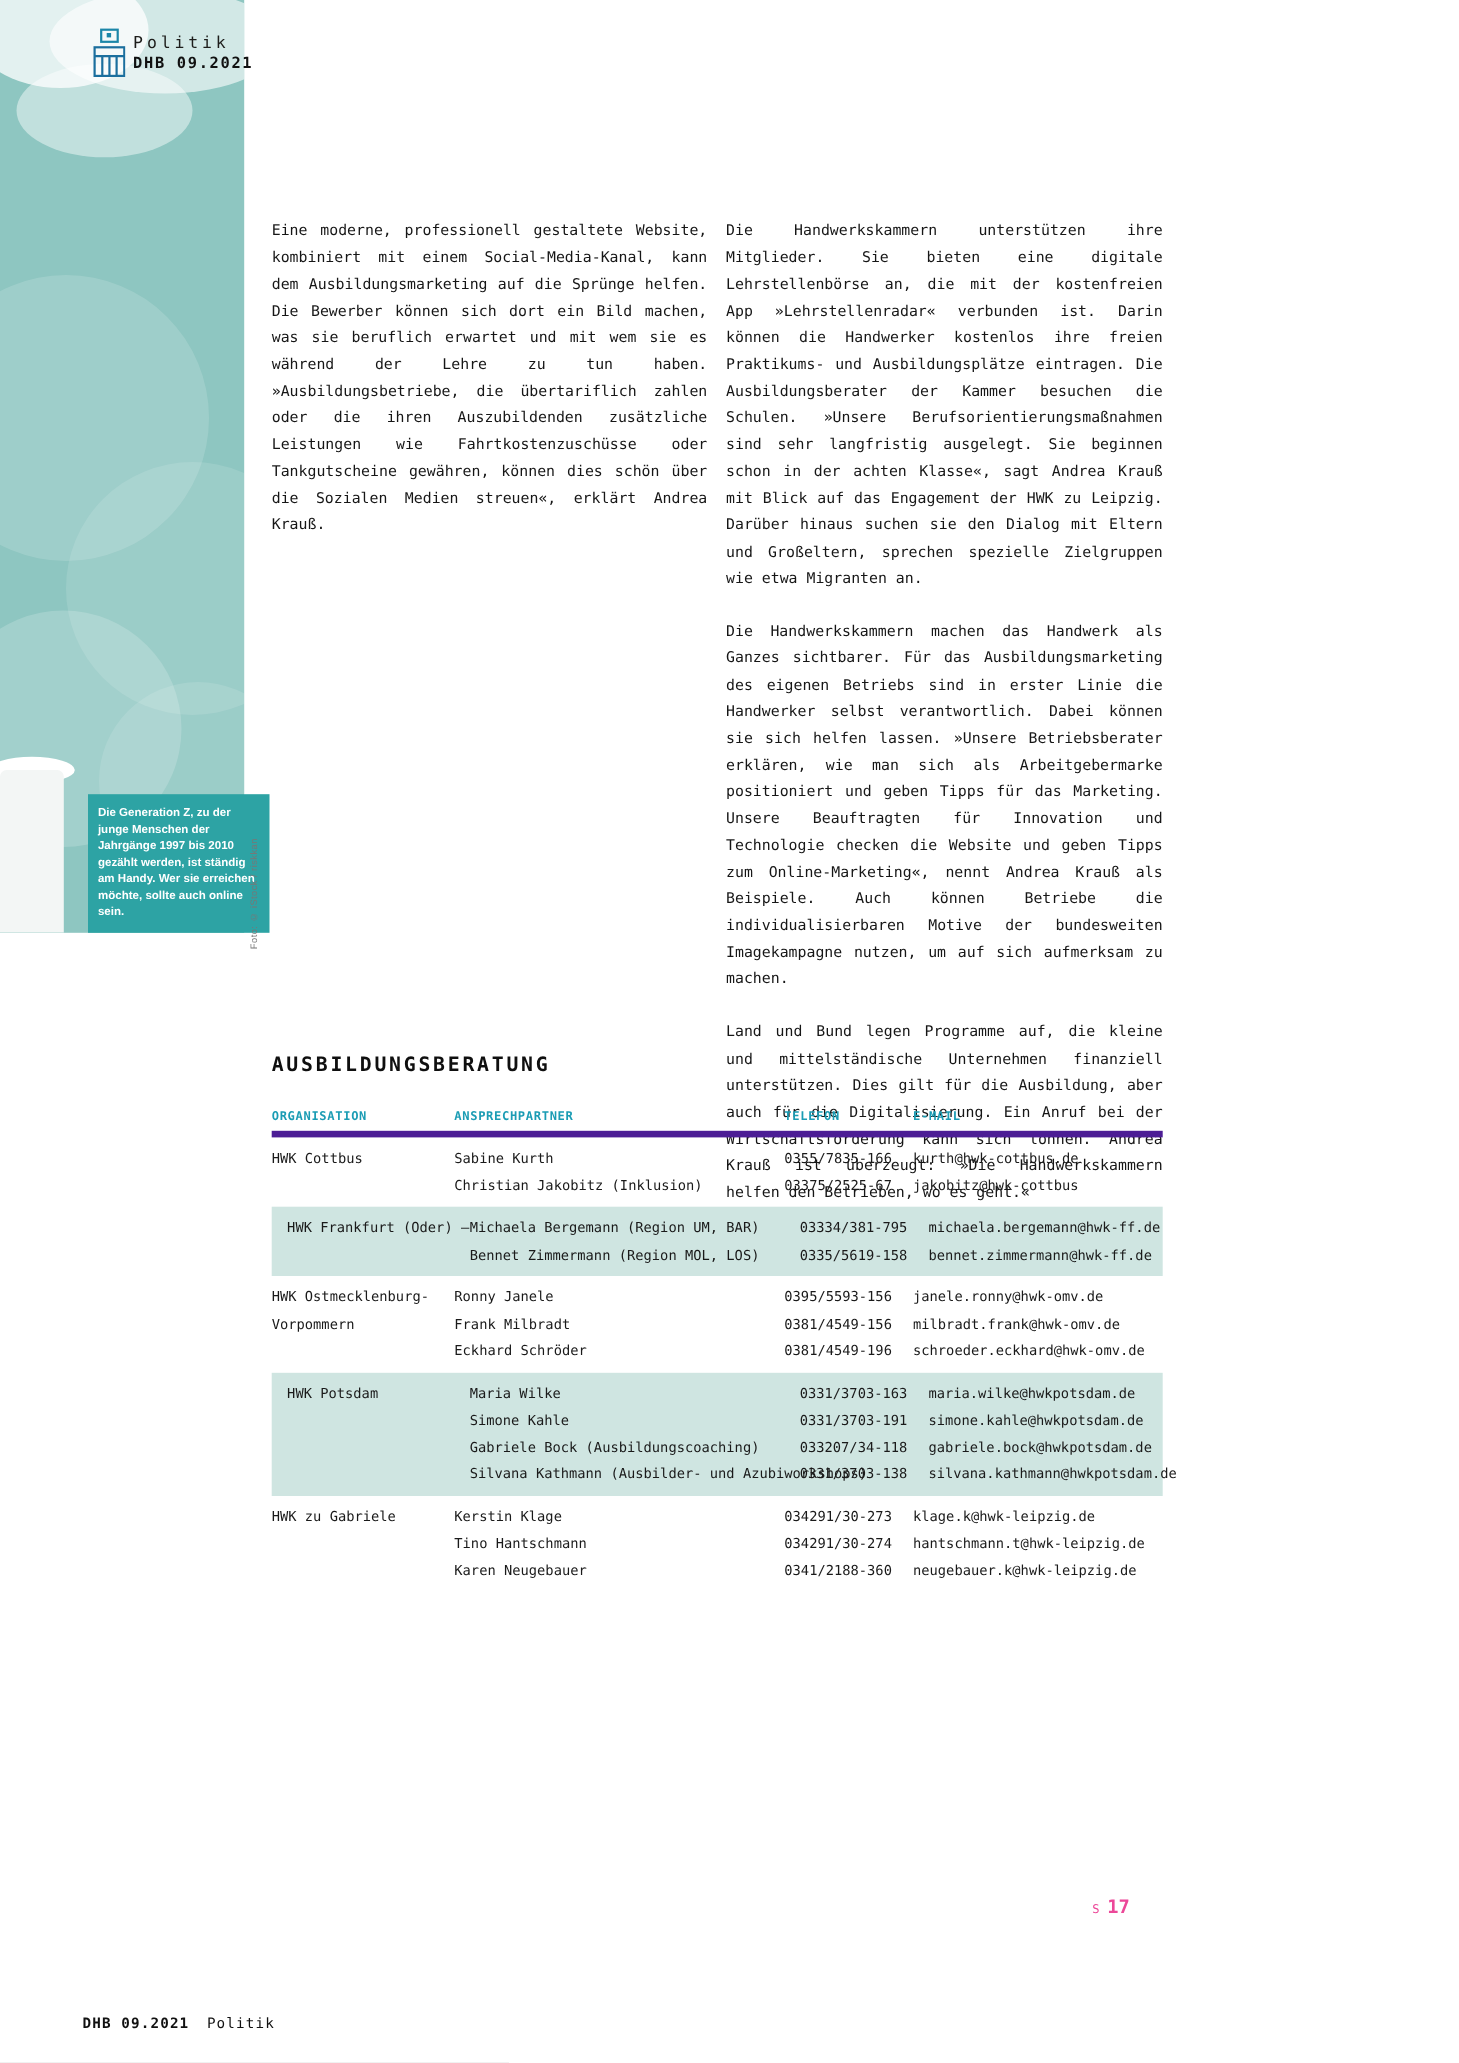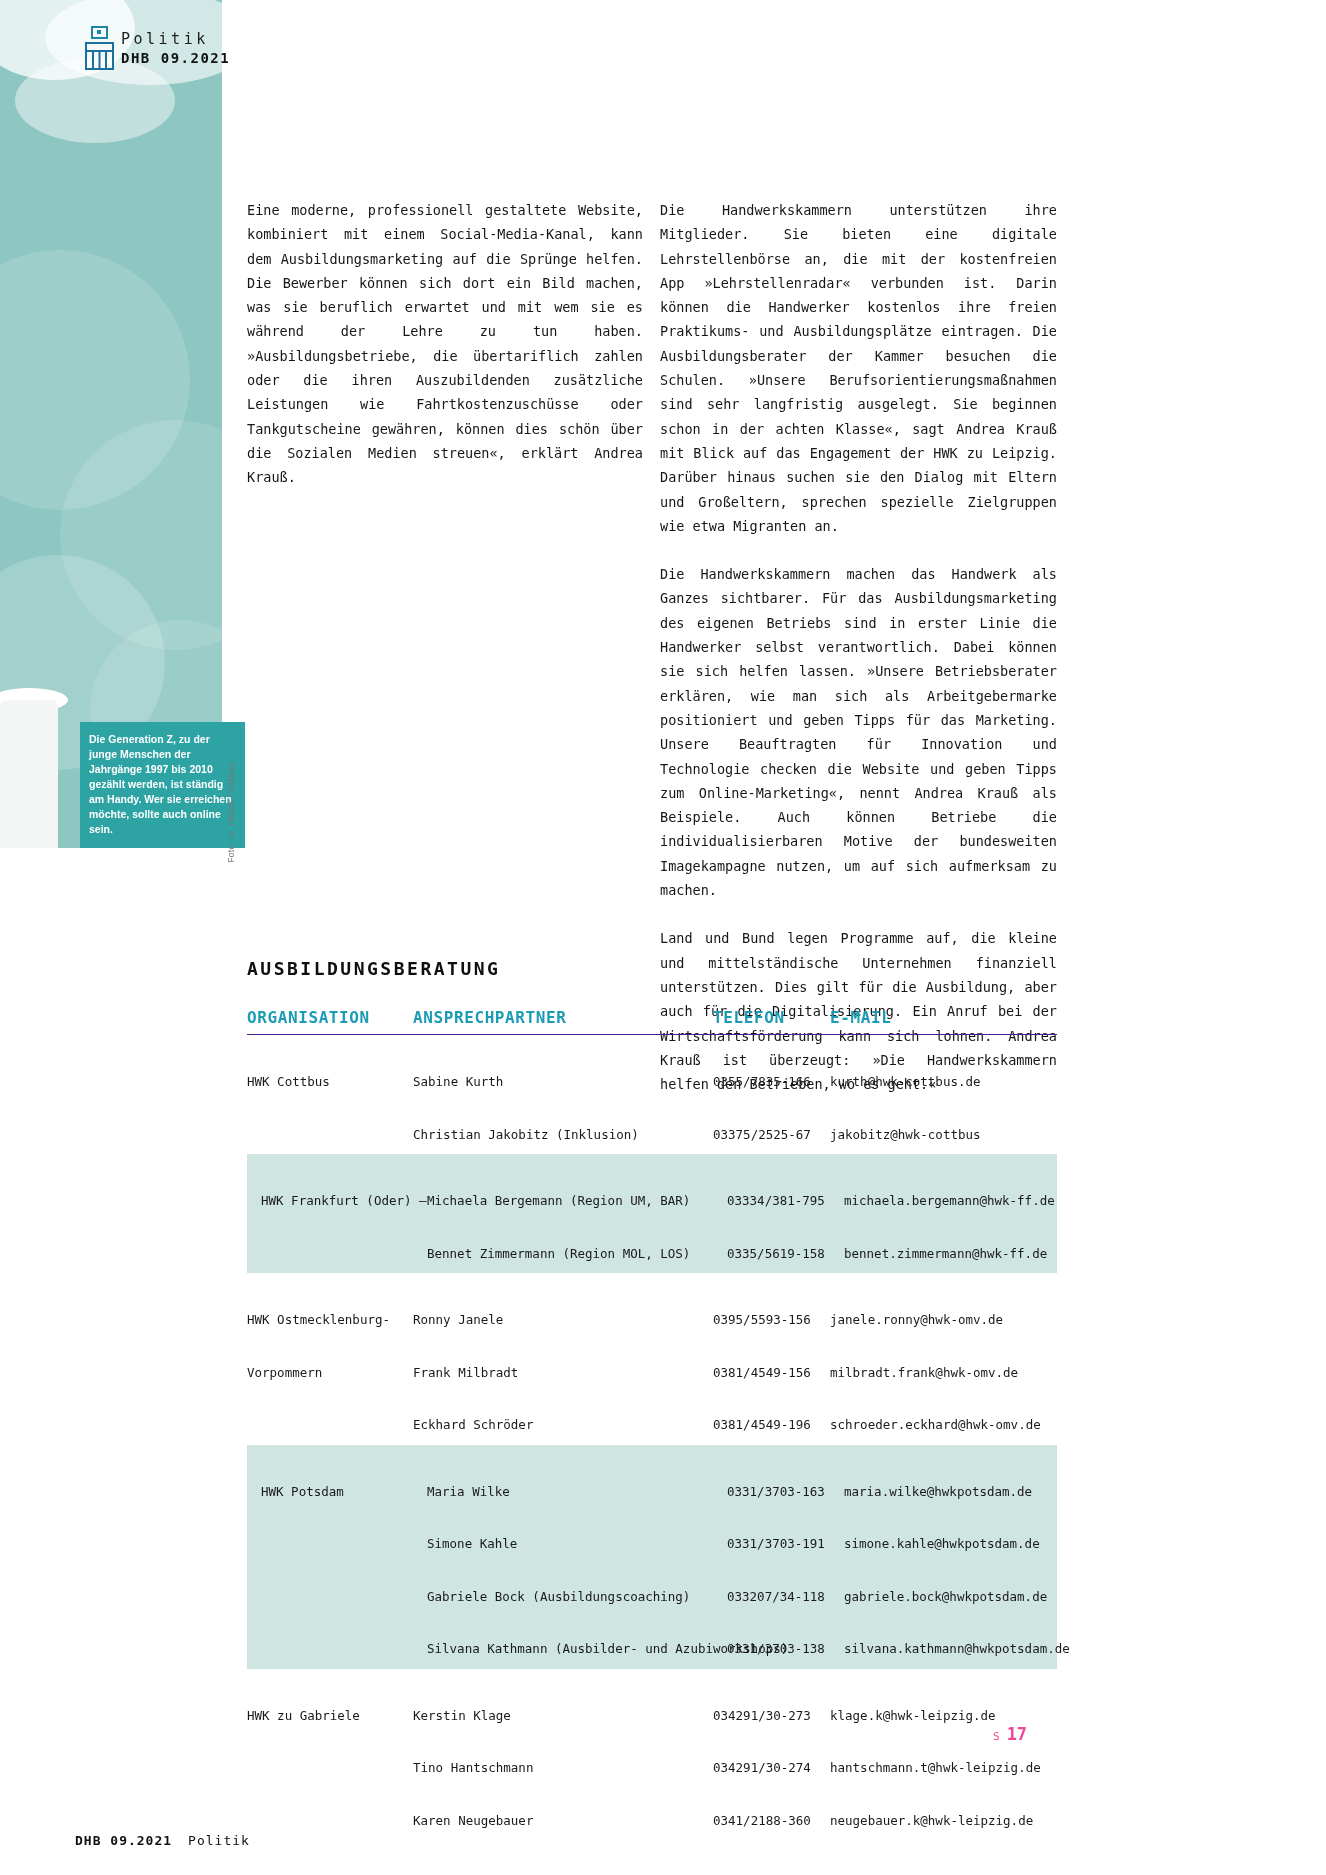"ORGANISATION" .thead { border-bottom: 1px solid #4c1d95 -> 6px solid #4c1d95; font-size: 16px -> 11px }
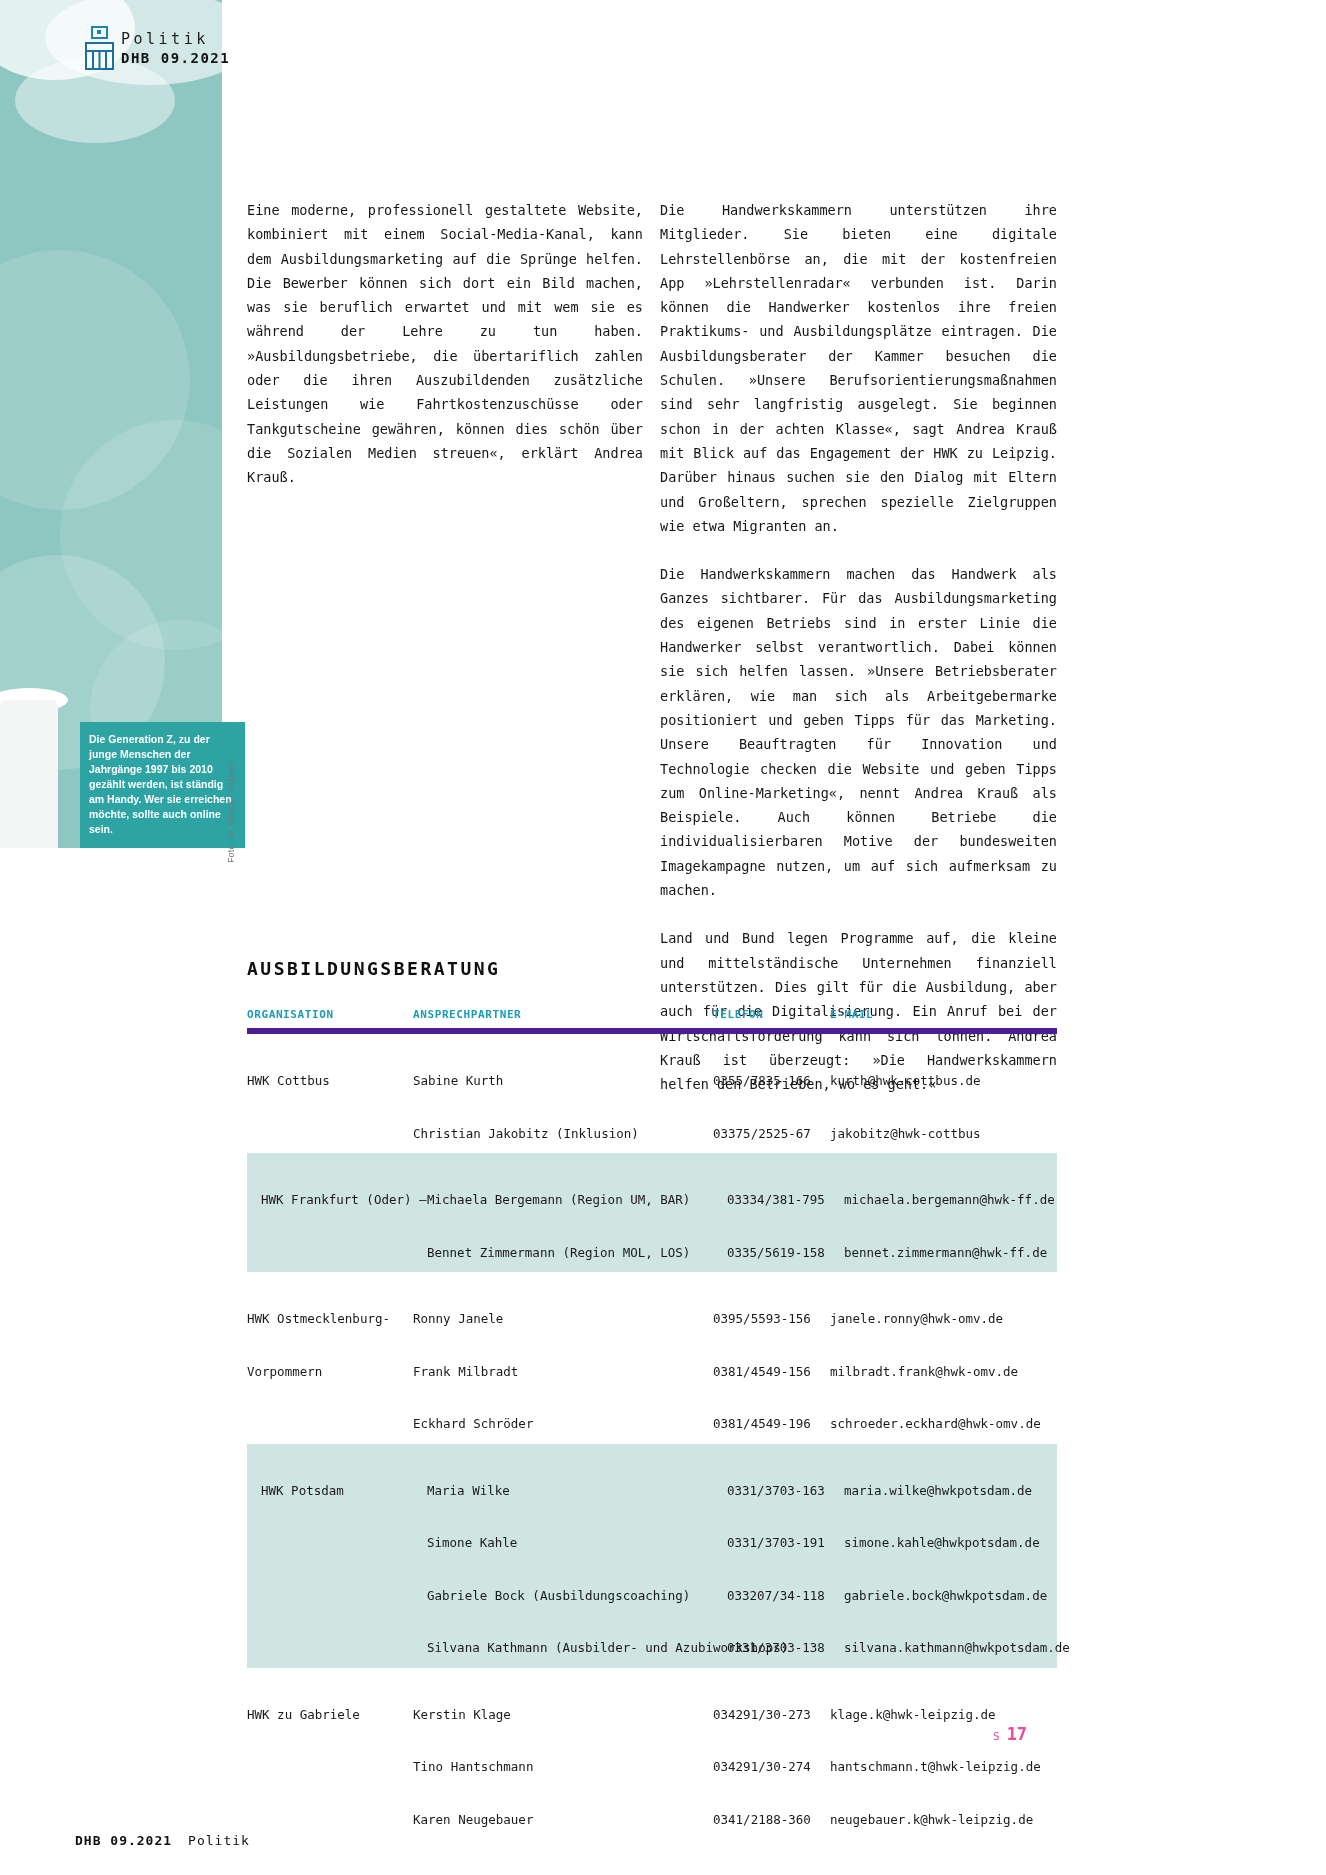"HWK Cottbus" .trow { margin-top: 28px -> none }
